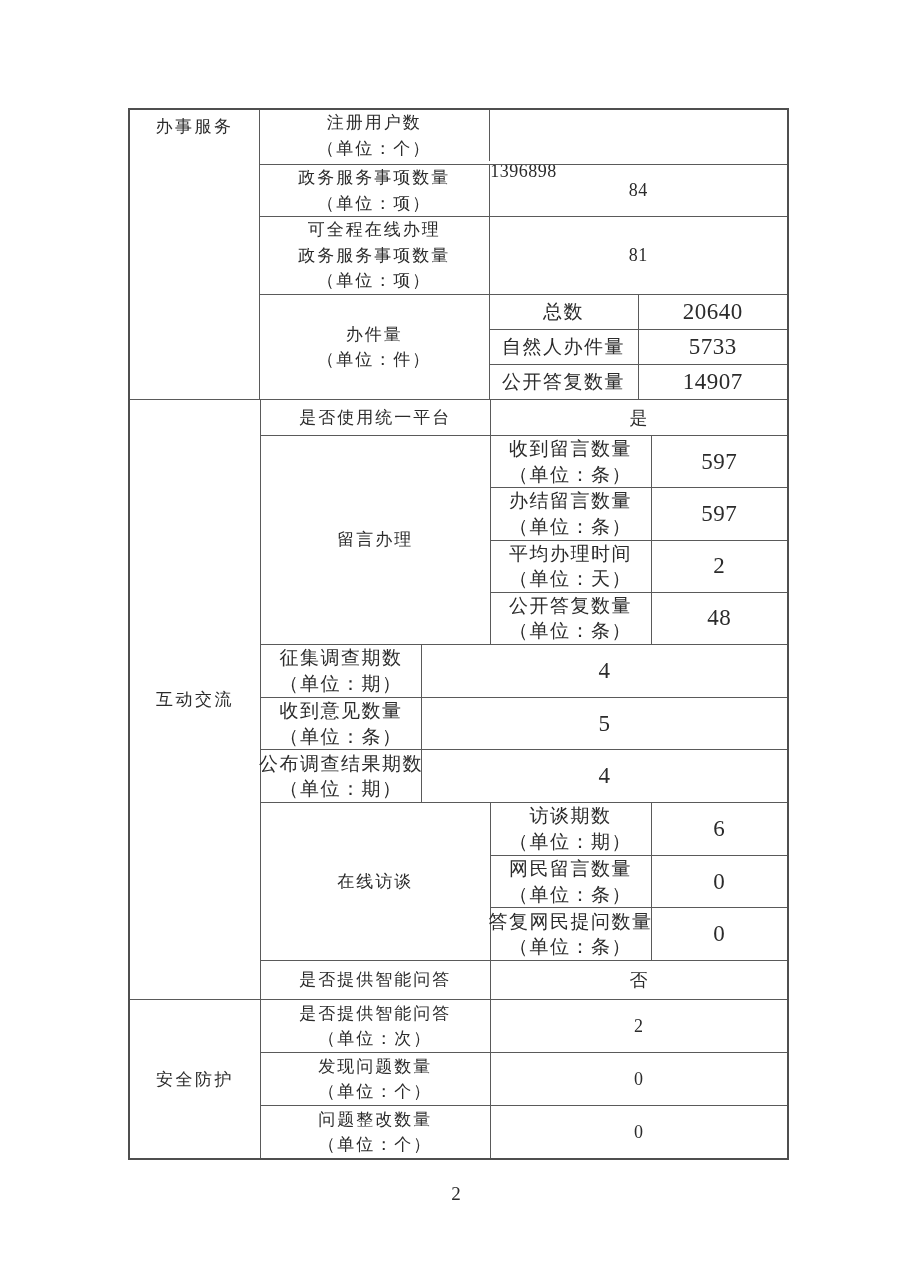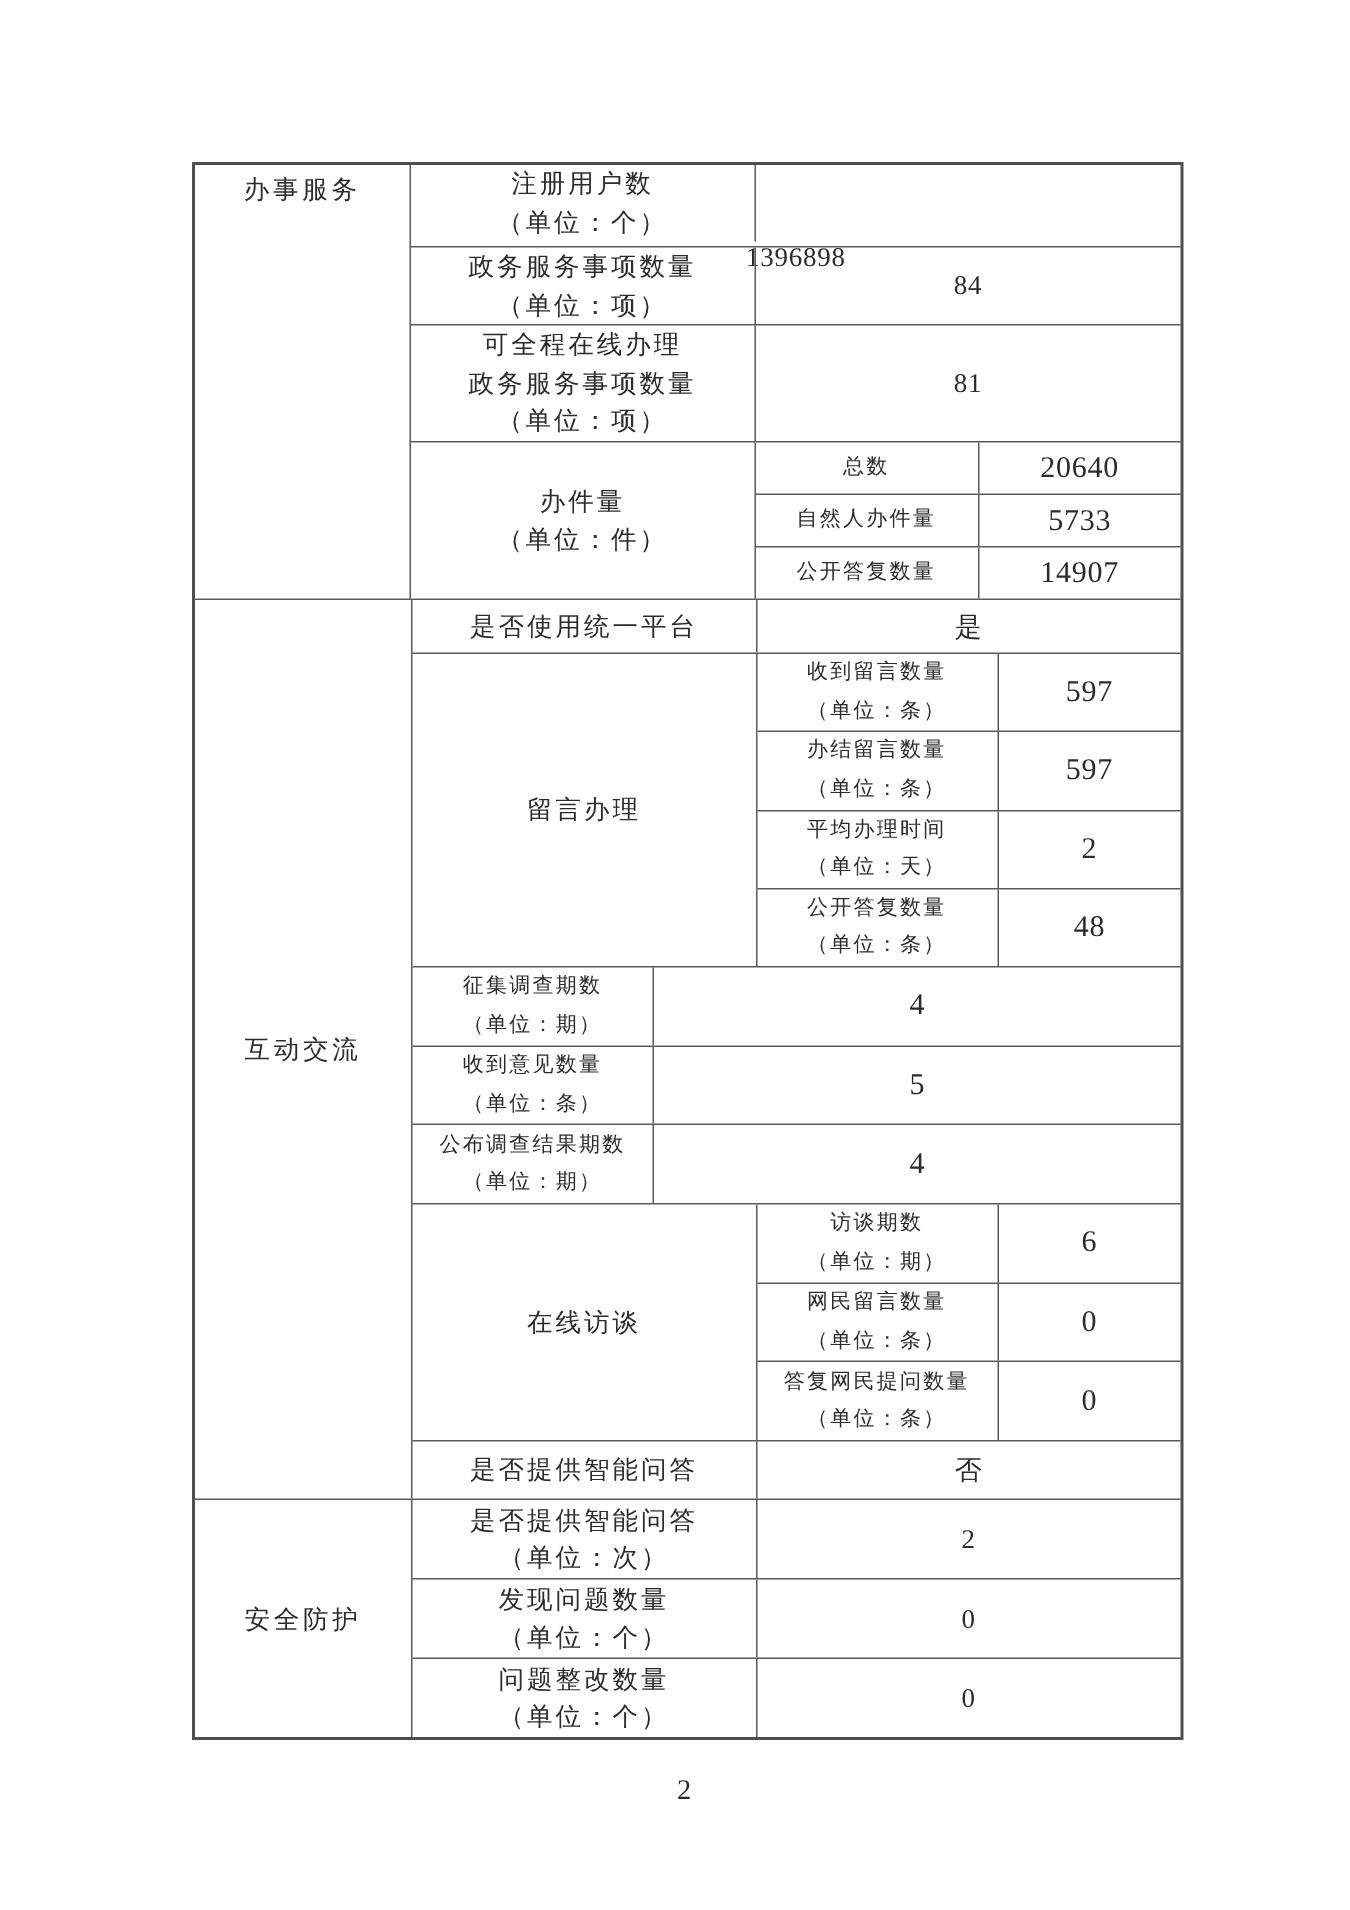"办事服务" .cat-cell { width: 144px -> 130px }
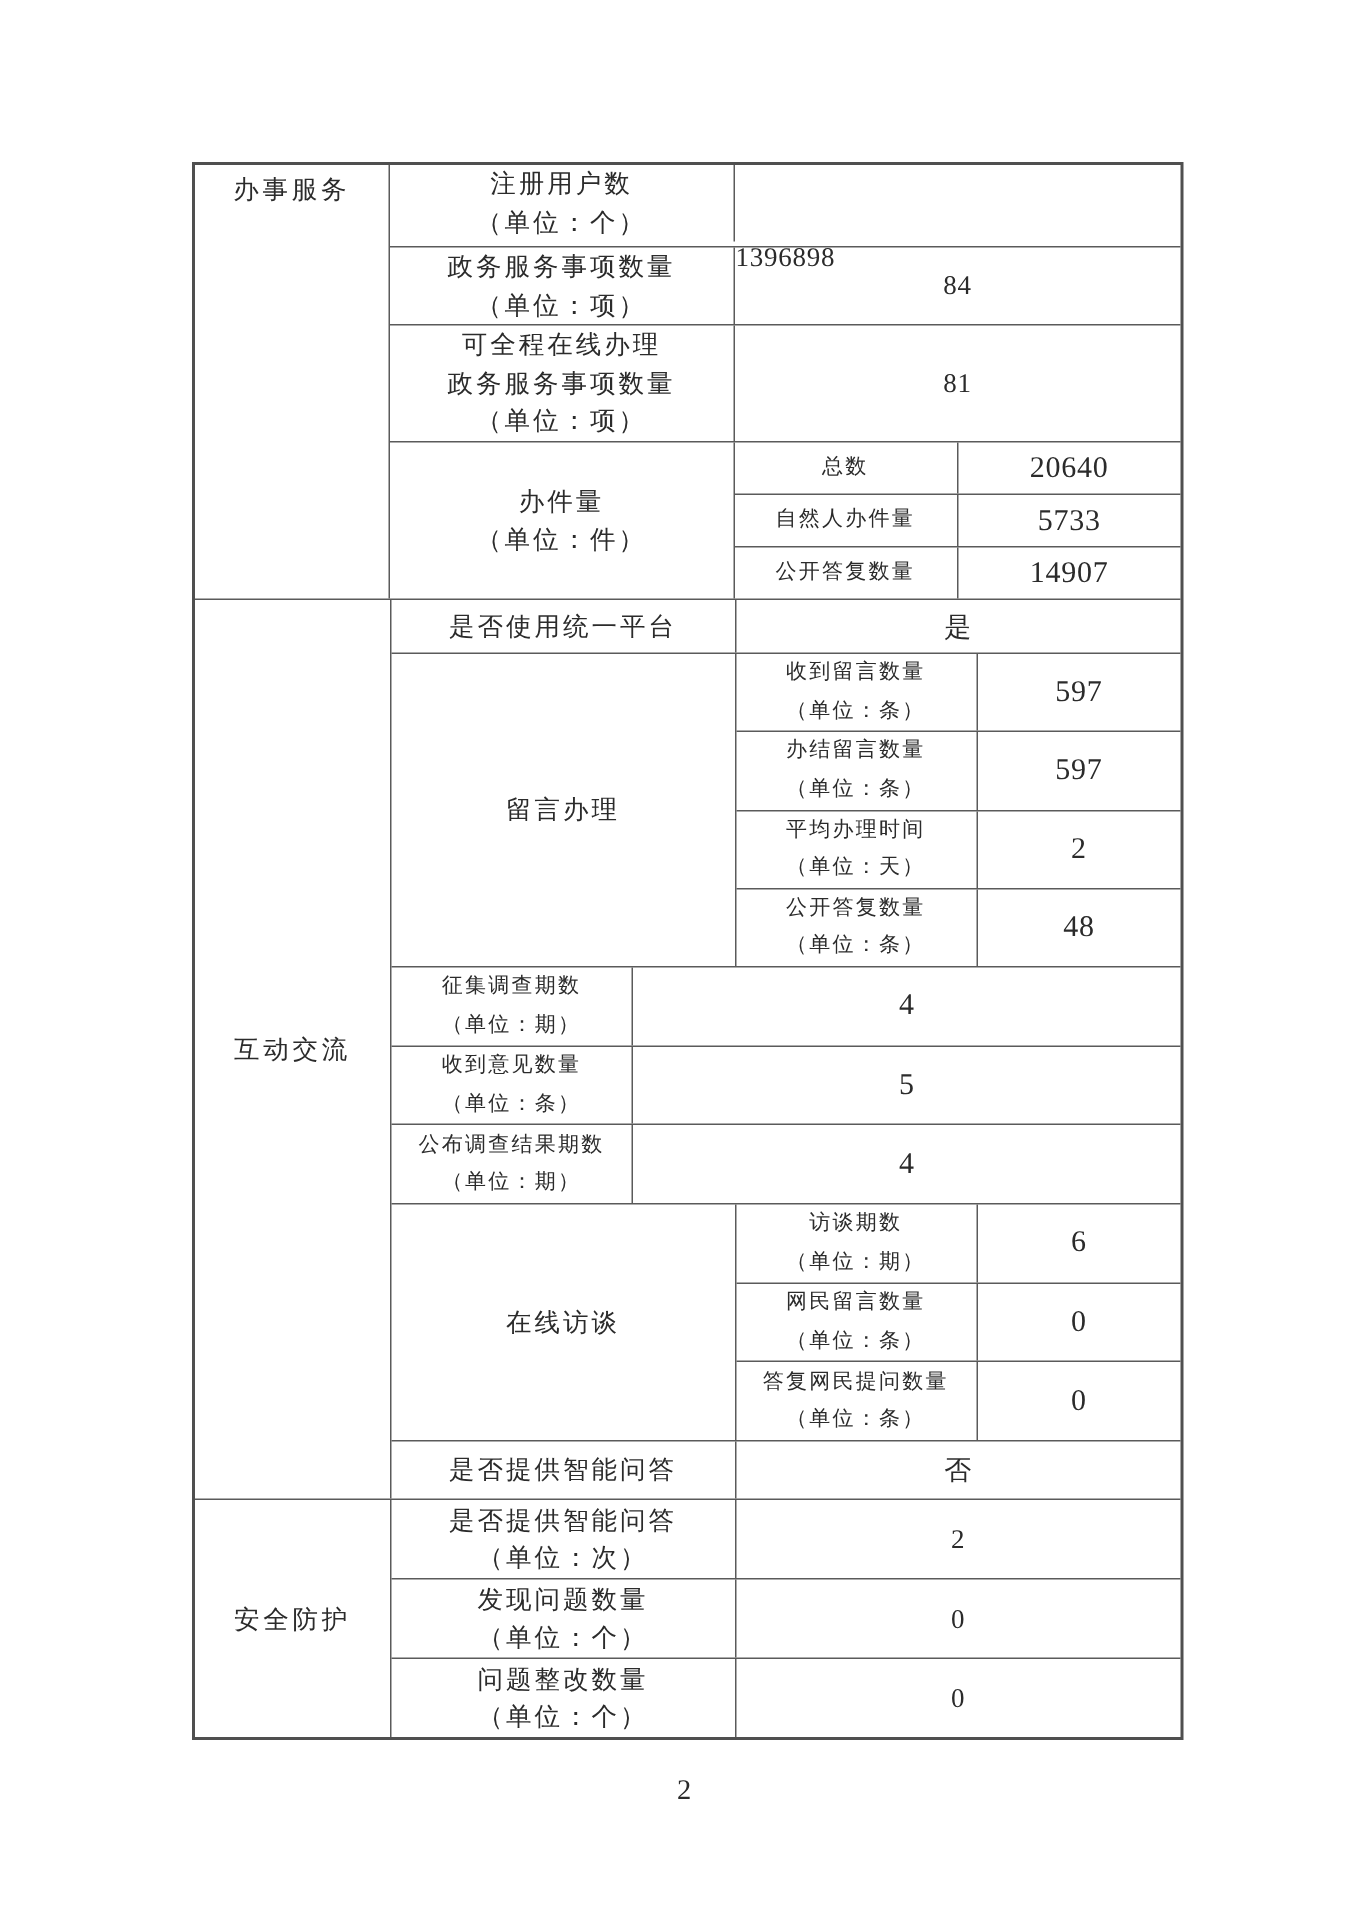"总数" .sub-label { font-size: 14px -> 19px }
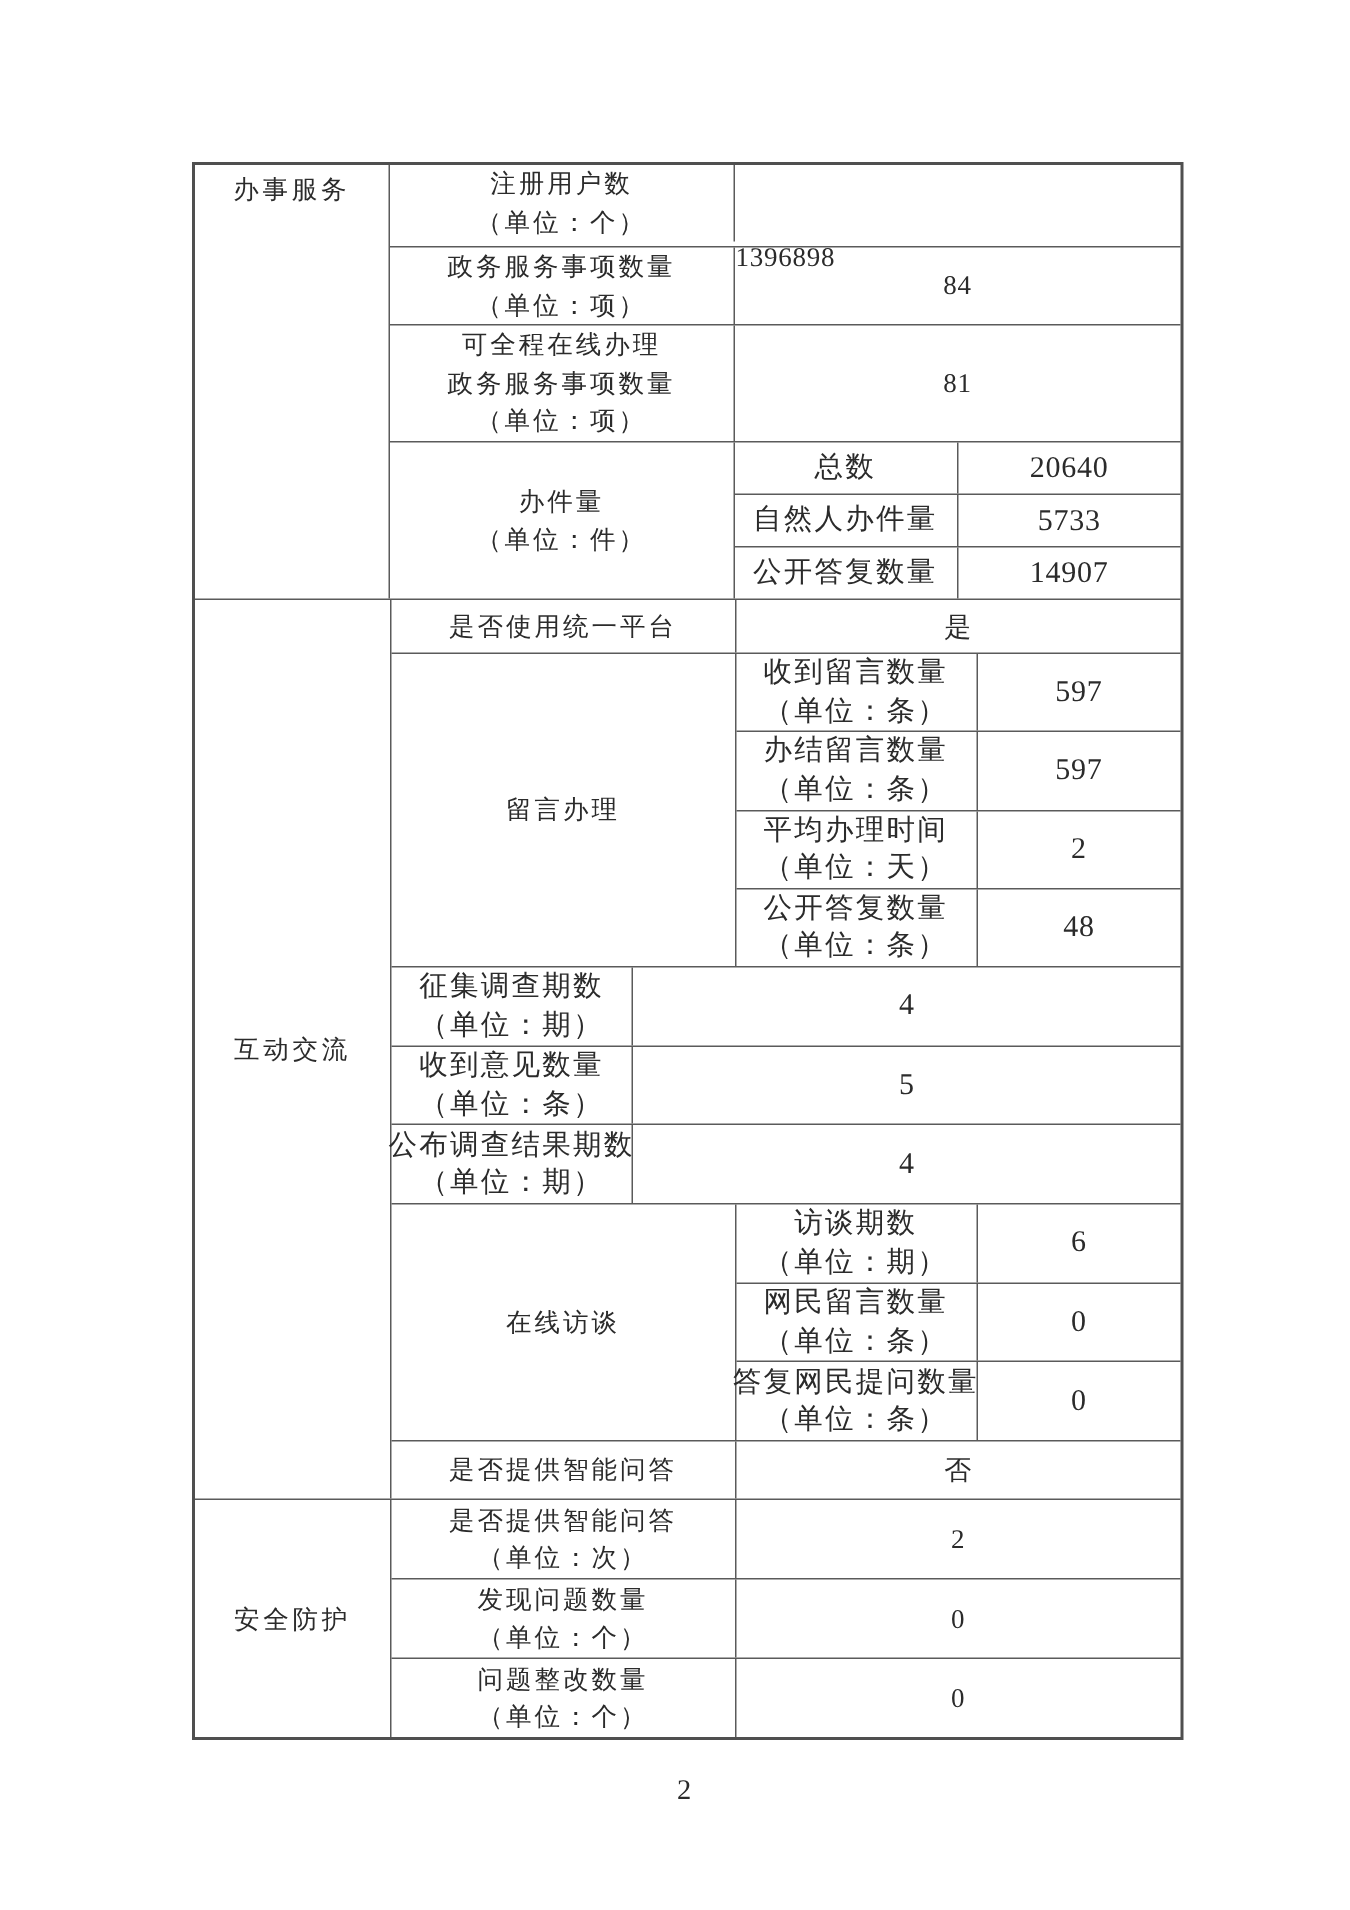"20640" .sub-value { font-size: 20px -> 23px }
